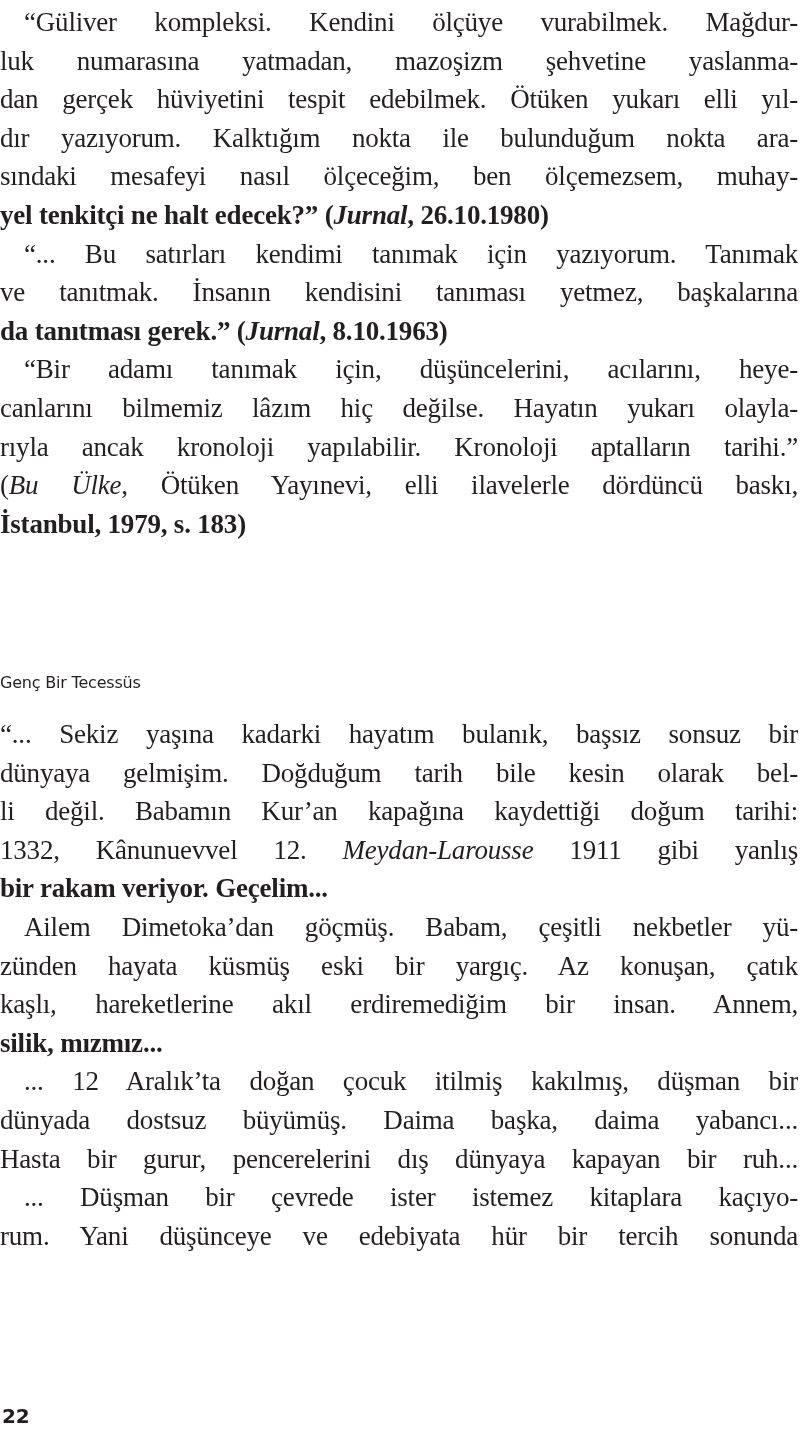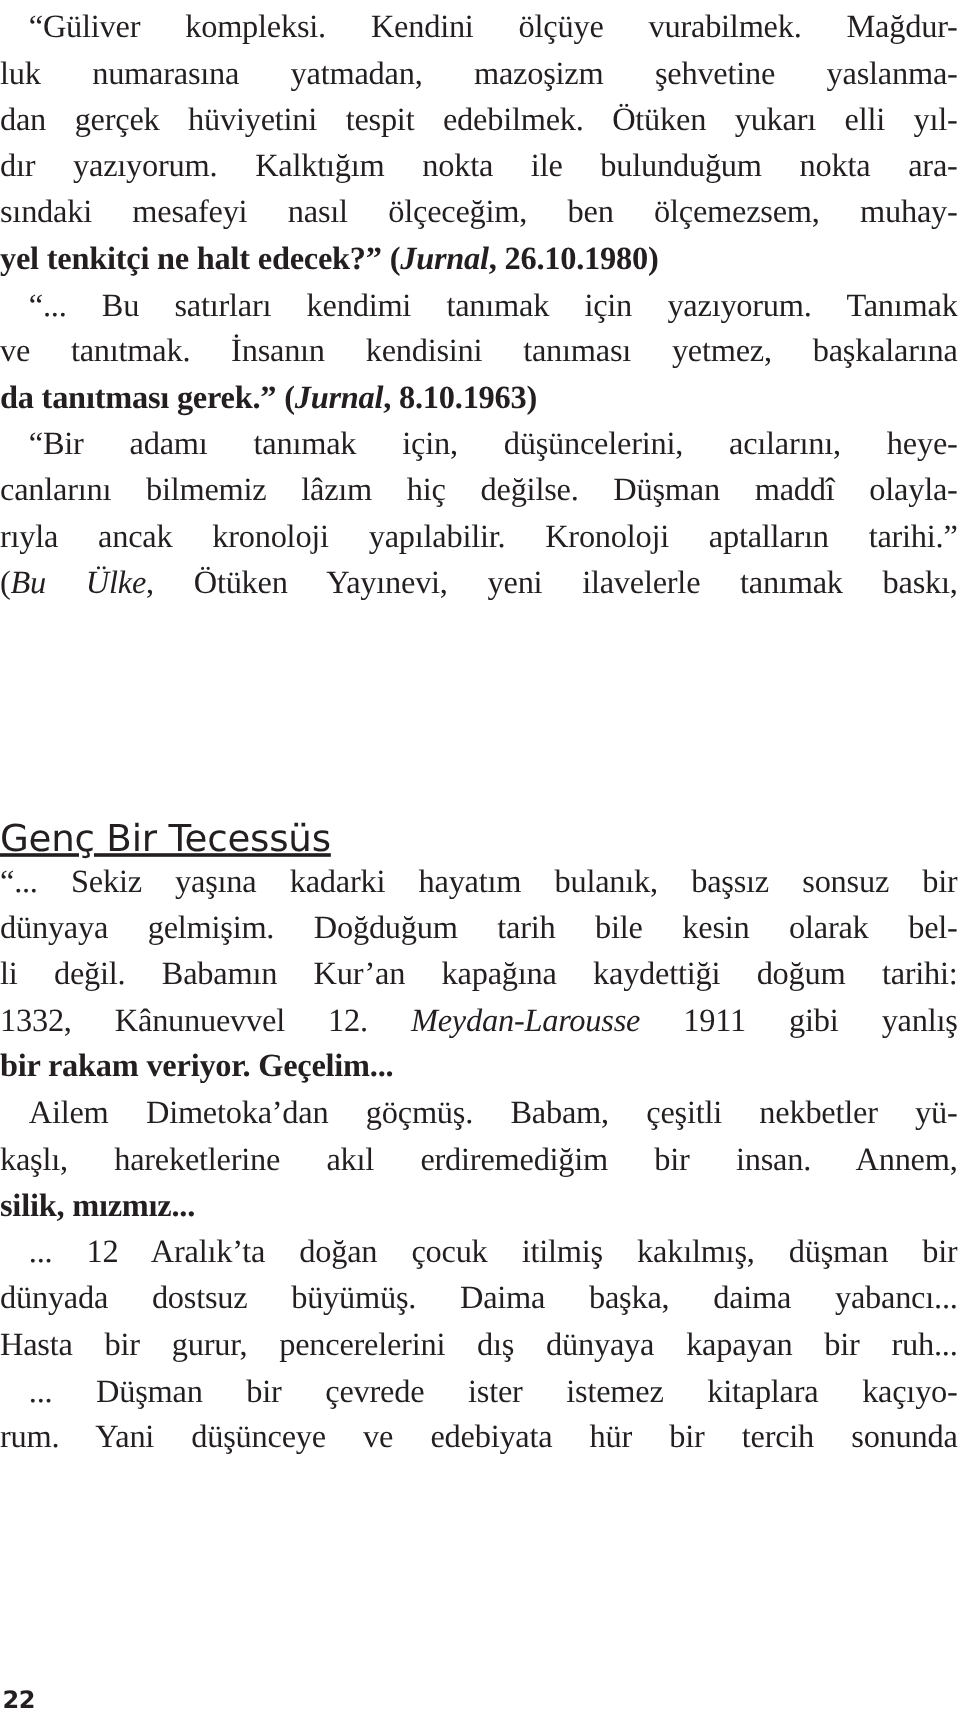"canlarını bilmemiz lâzım hiç değilse." span { text: Düşman maddî -> Hayatın yukarı }
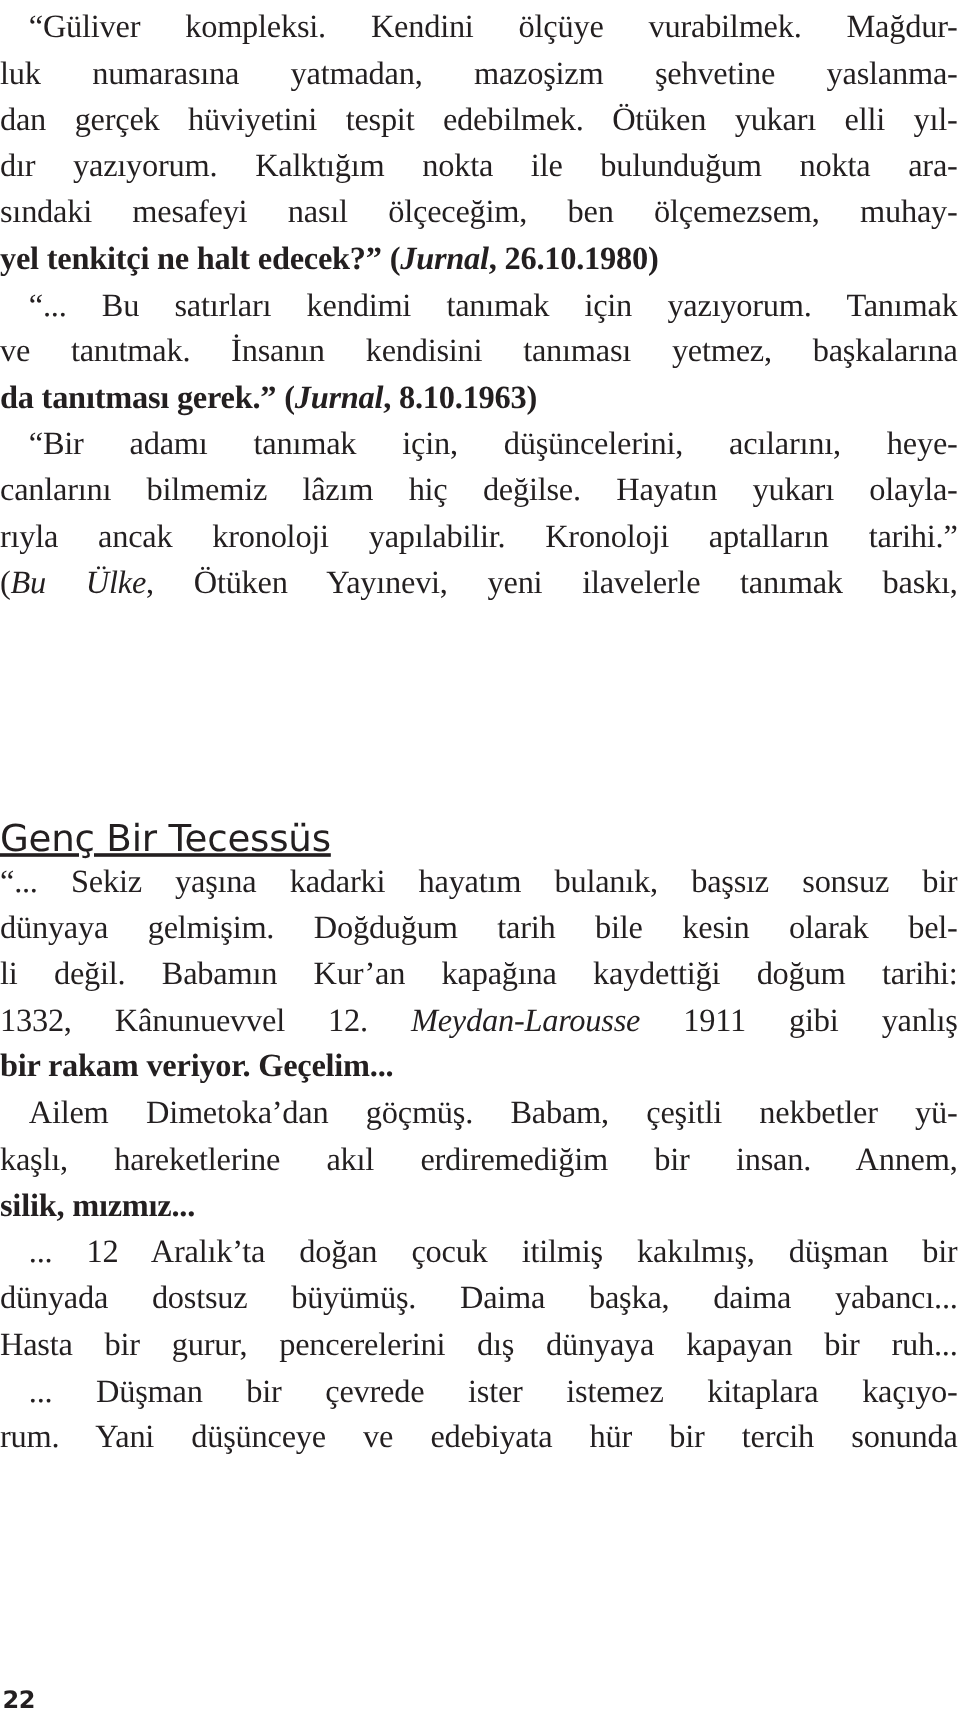", Ötüken Yayınevi, yeni ilavelerle" span { text: yeni ilavelerle tanımak -> elli ilavelerle dördüncü }
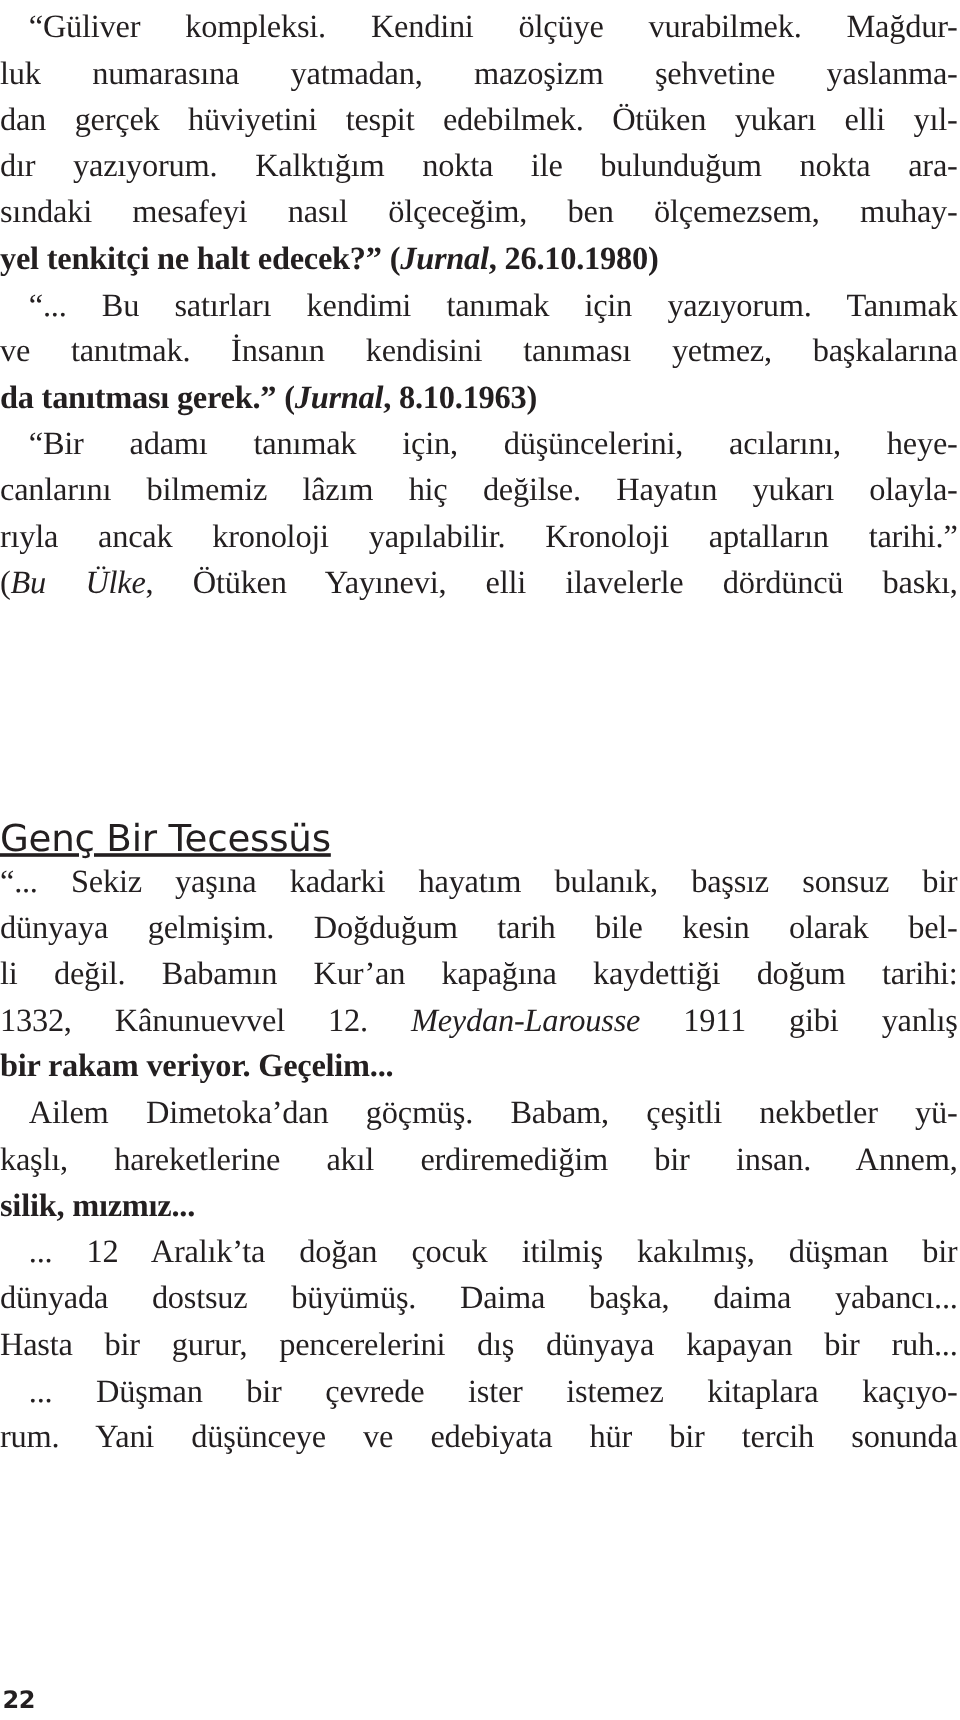"İstanbul, 1979, s. 183)" span.line { html: none -> <span><span>İstanbul, 1979, s. 183)</span></span> }
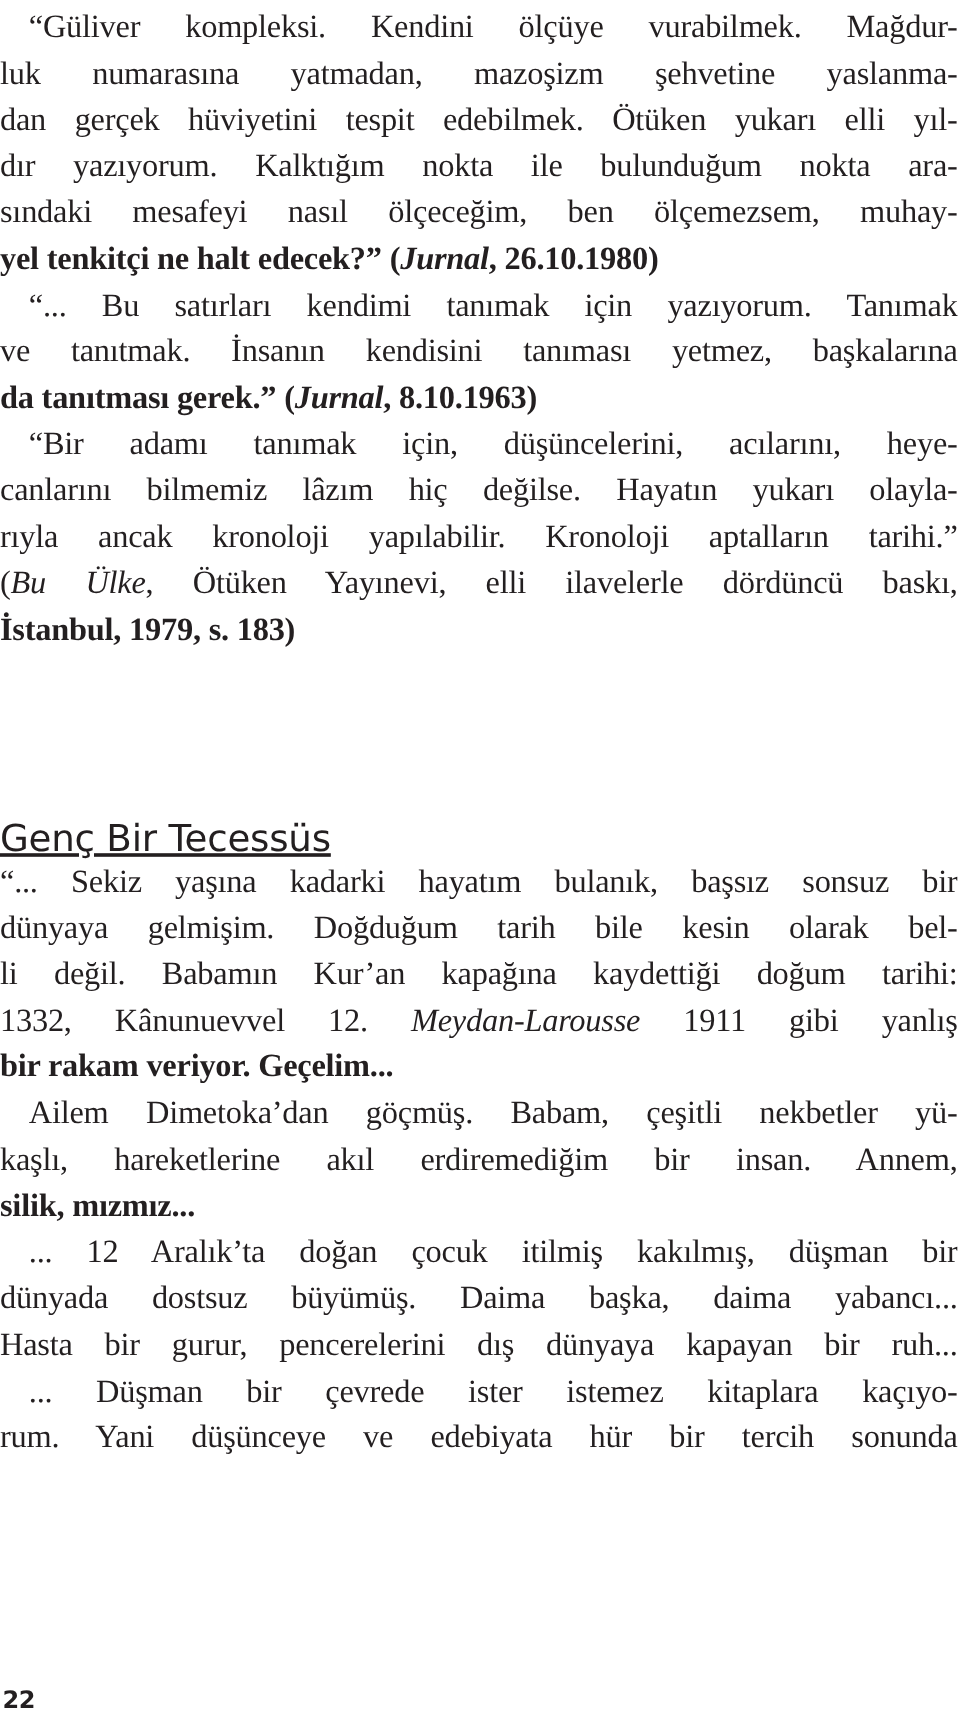"Genç Bir Tecessüs" .heading { font-size: 31px -> 16px; text-decoration: underline -> none; top: 680px -> 664px }
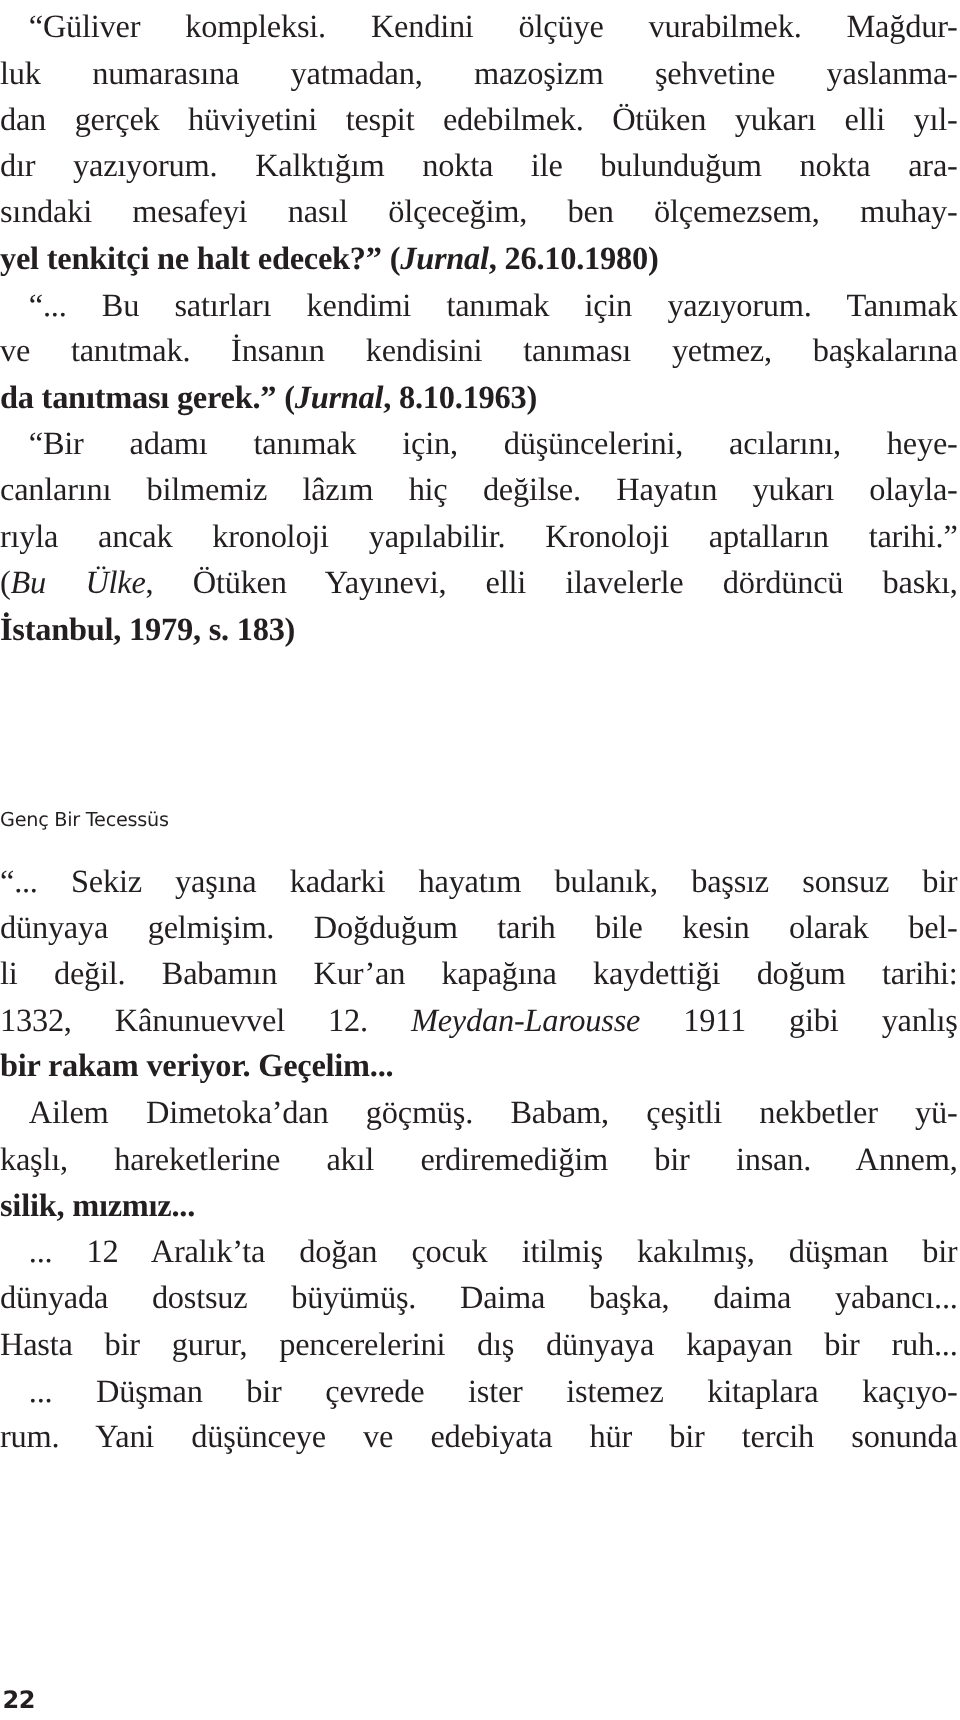"zünden hayata küsmüş eski bir" span.line { html: none -> <span><span>zünden hayata küsmüş eski bir yargıç. Az konuşan, çatık</span></span> }
